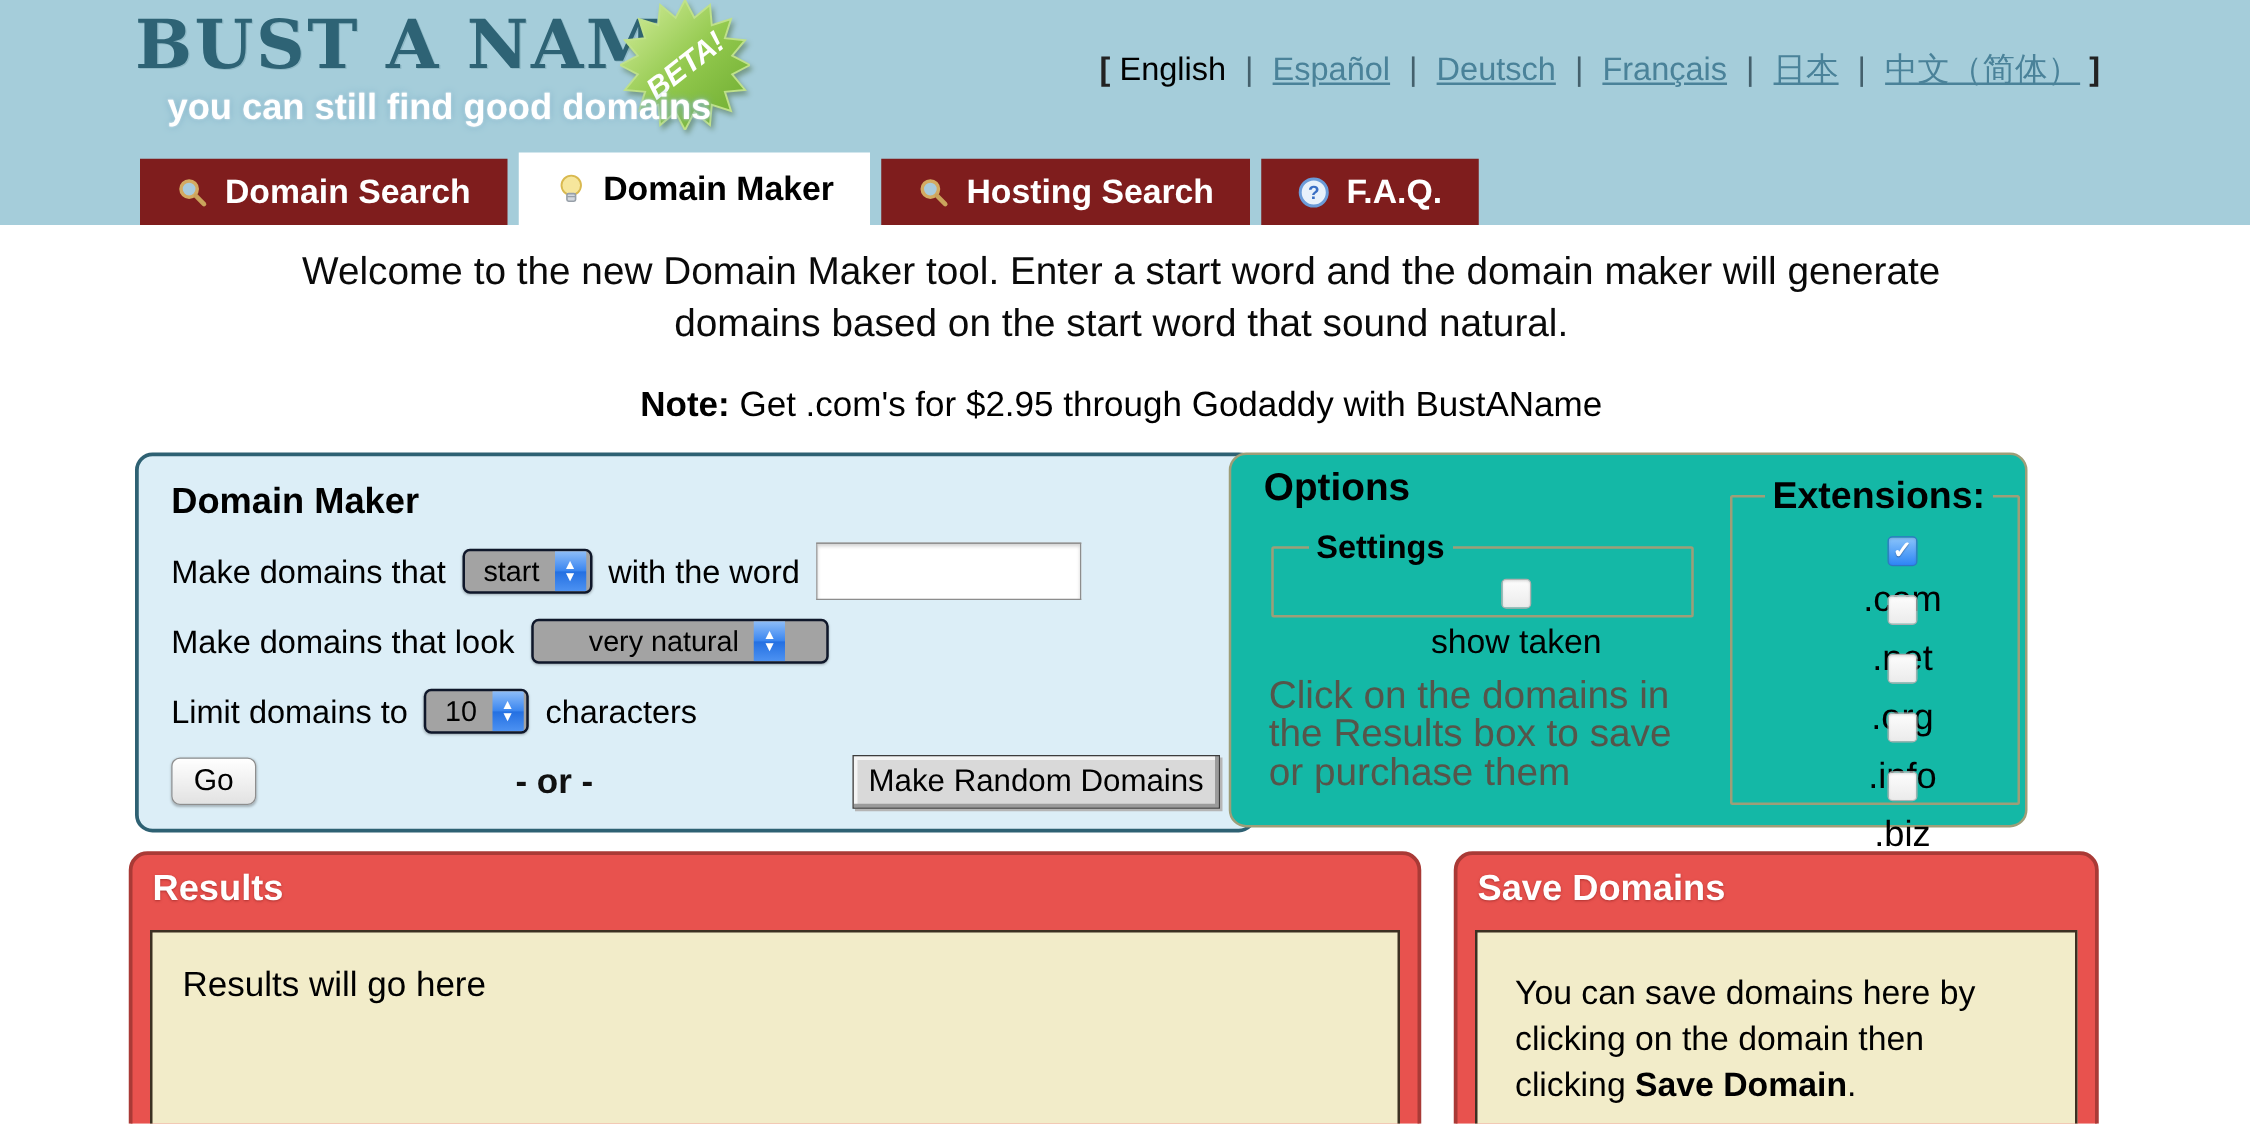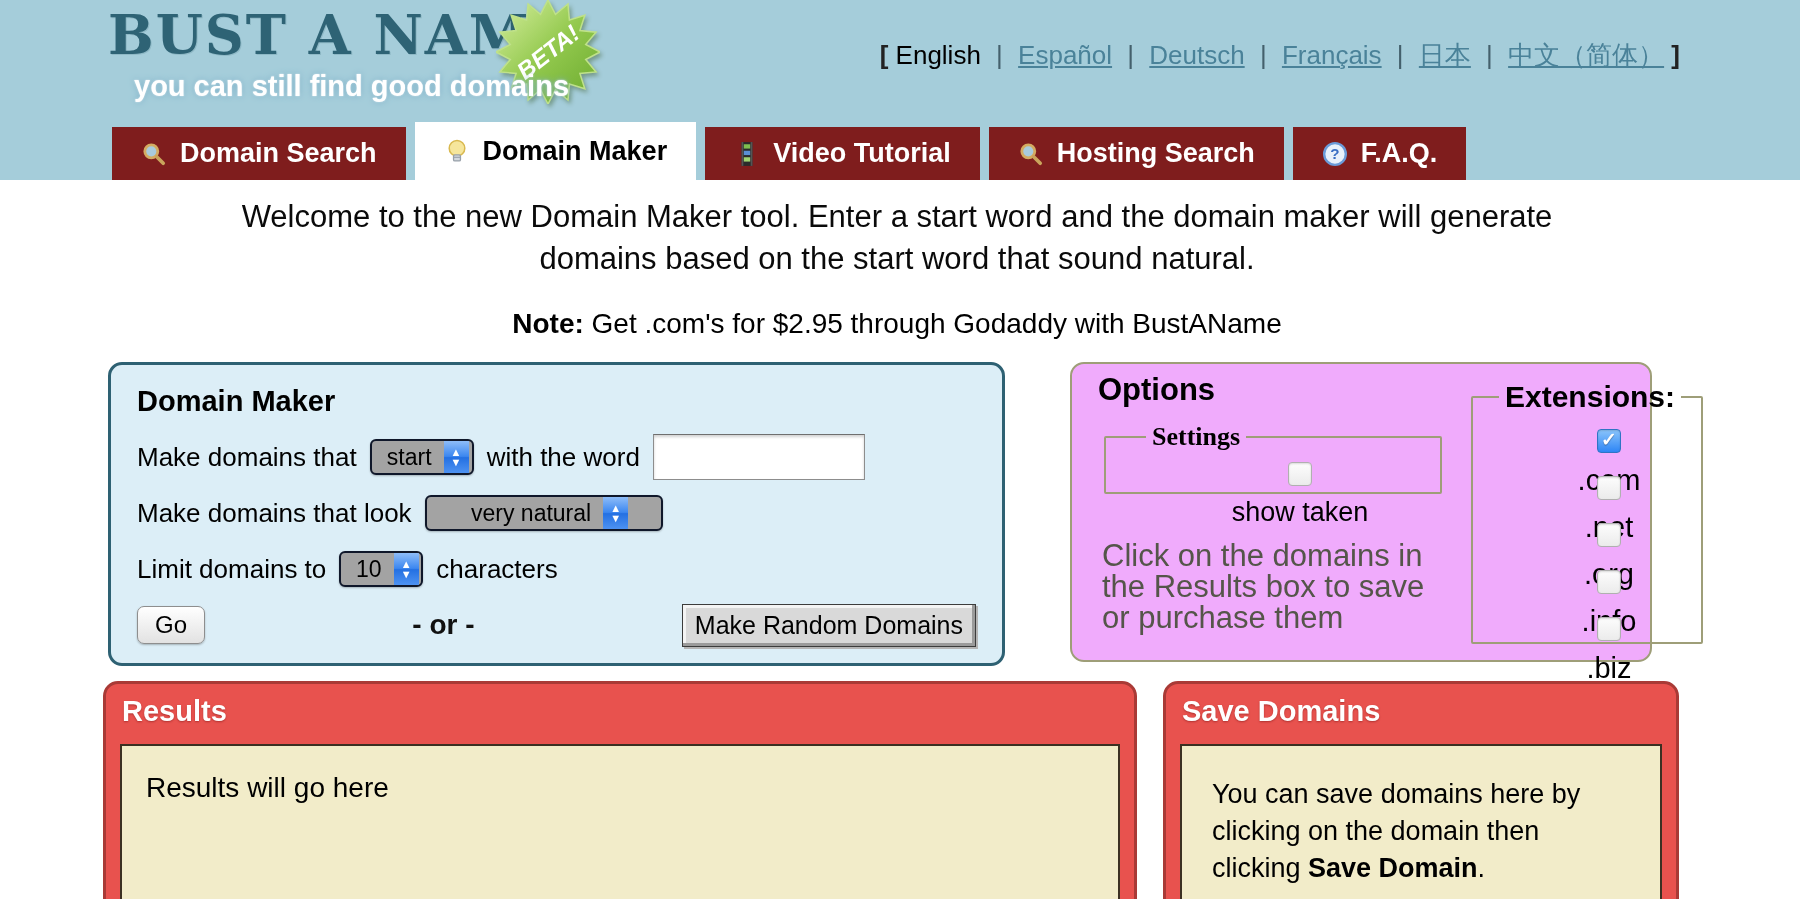"Video Tutorial" div.tab { html: <div> <span> <svg> <rect></rect> <rect></rect> <rect></rect> <rect></rect> <rect></rect> <rect></rect> </svg> </span> <span>Video Tutorial</span> </div> -> none }
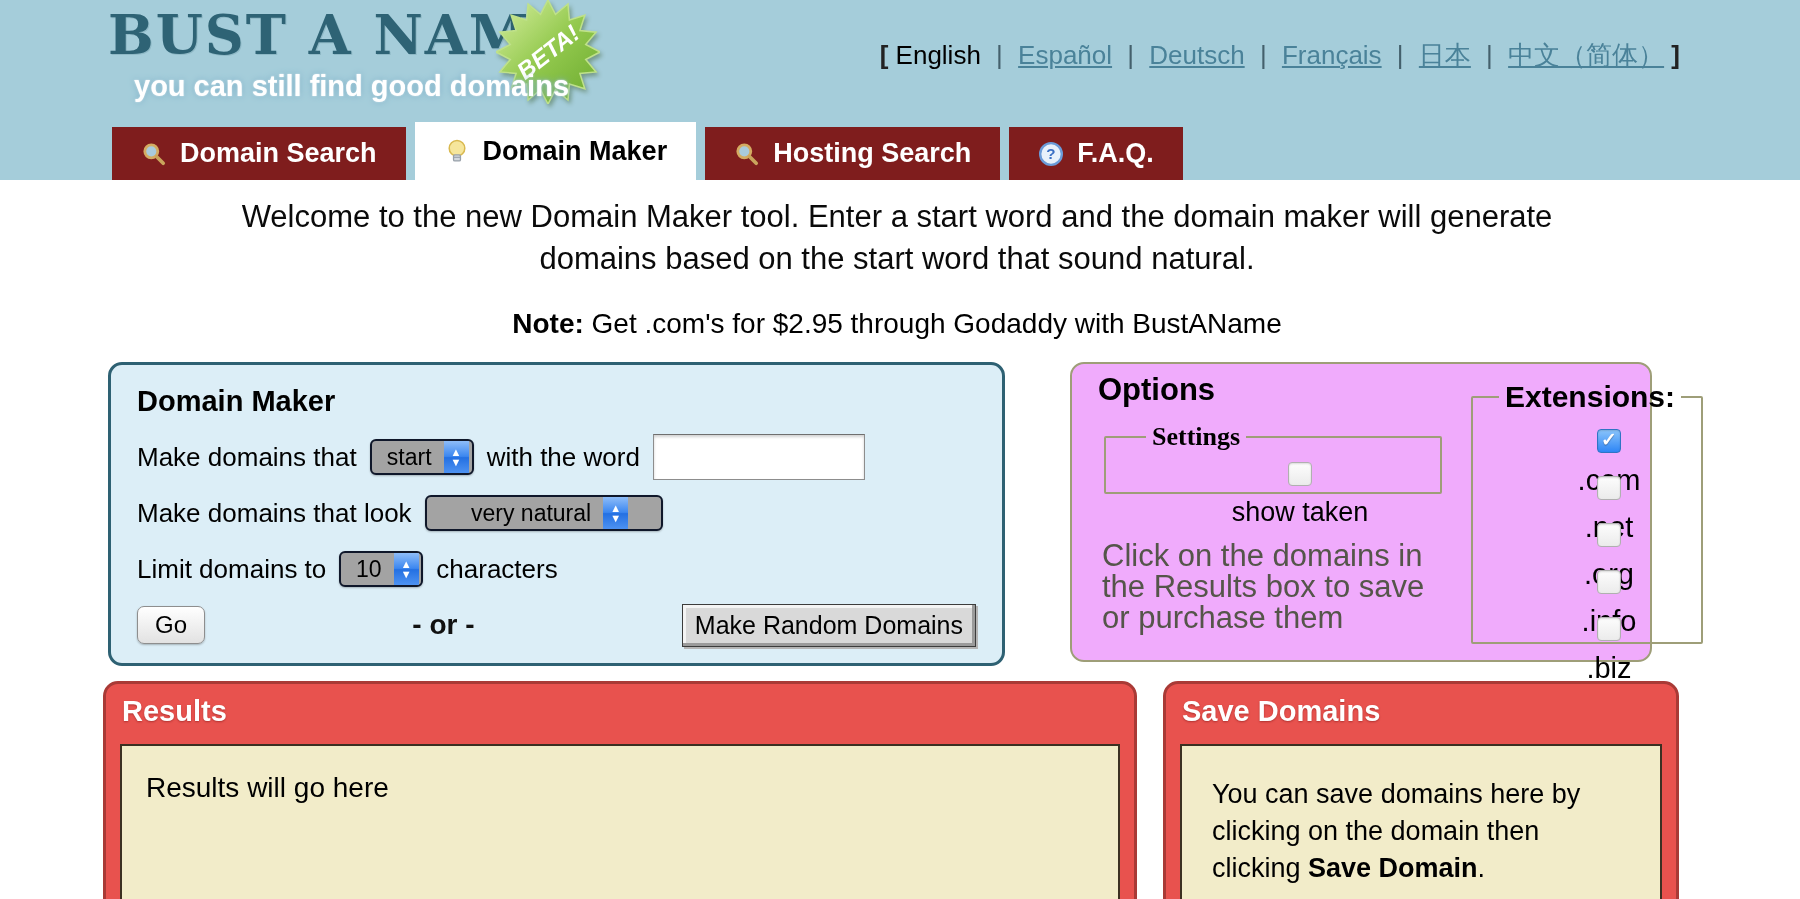"Options" .options-panel { background: #f0abfc -> #14b8a6; left: 1070px -> 983px; width: 582px -> 639px }
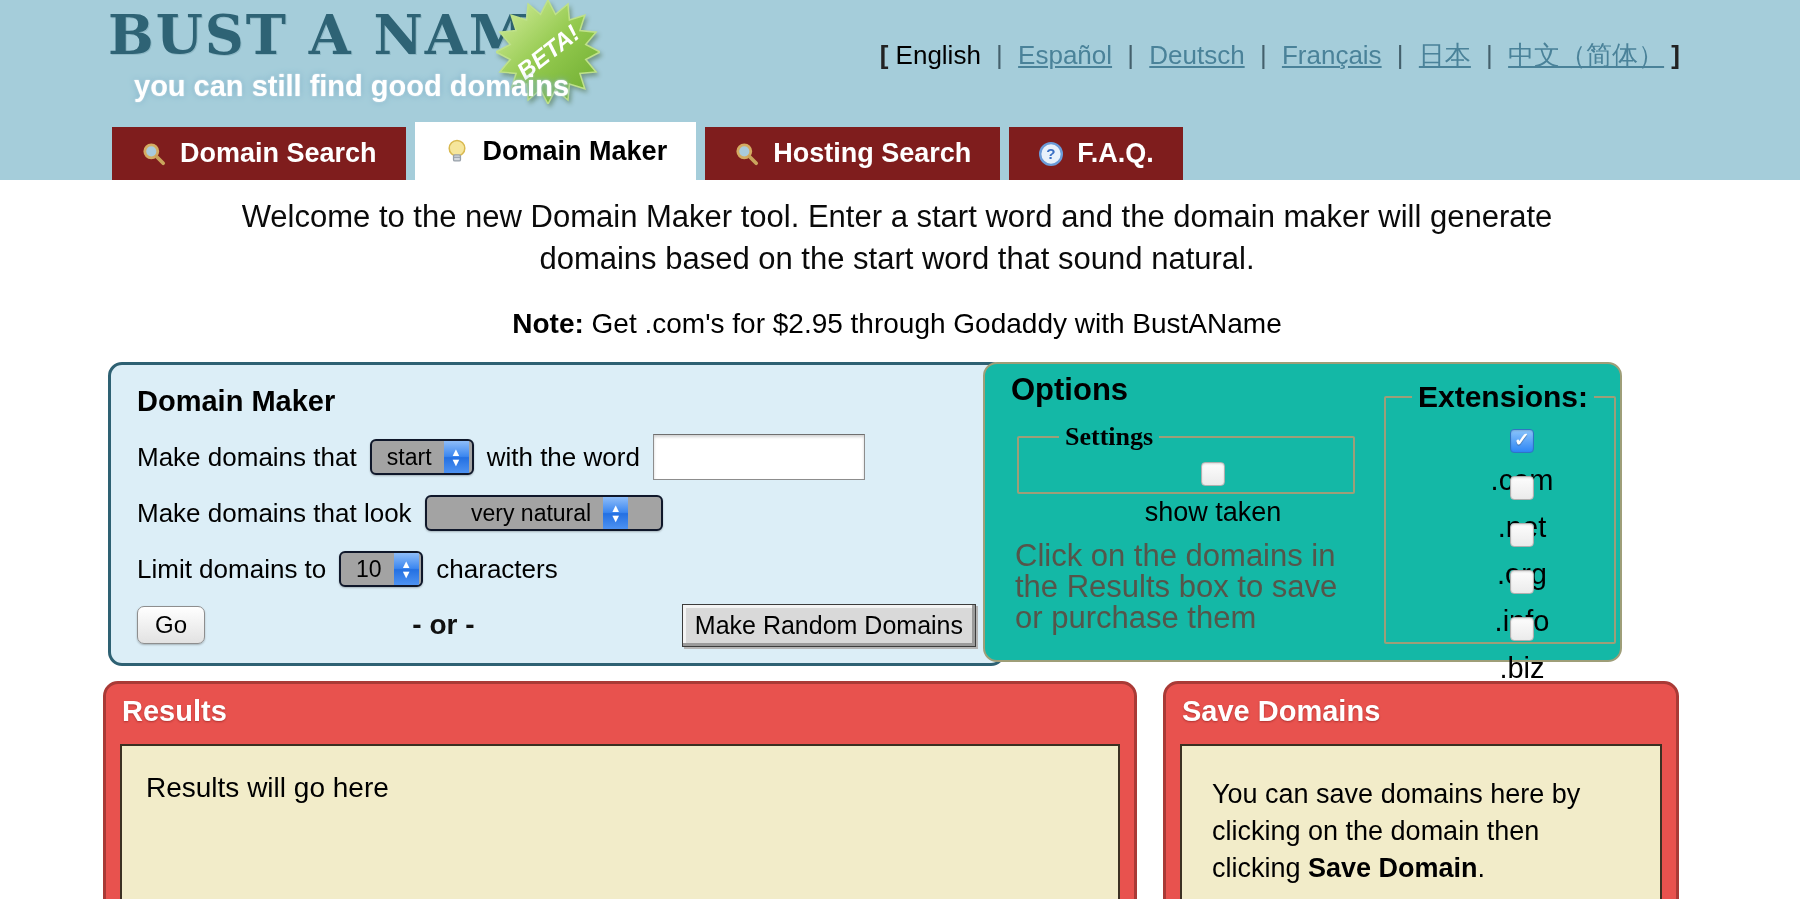"Settings" .settings legend { font-family: Liberation Serif, serif -> none; margin-left: 28px -> 16px }
